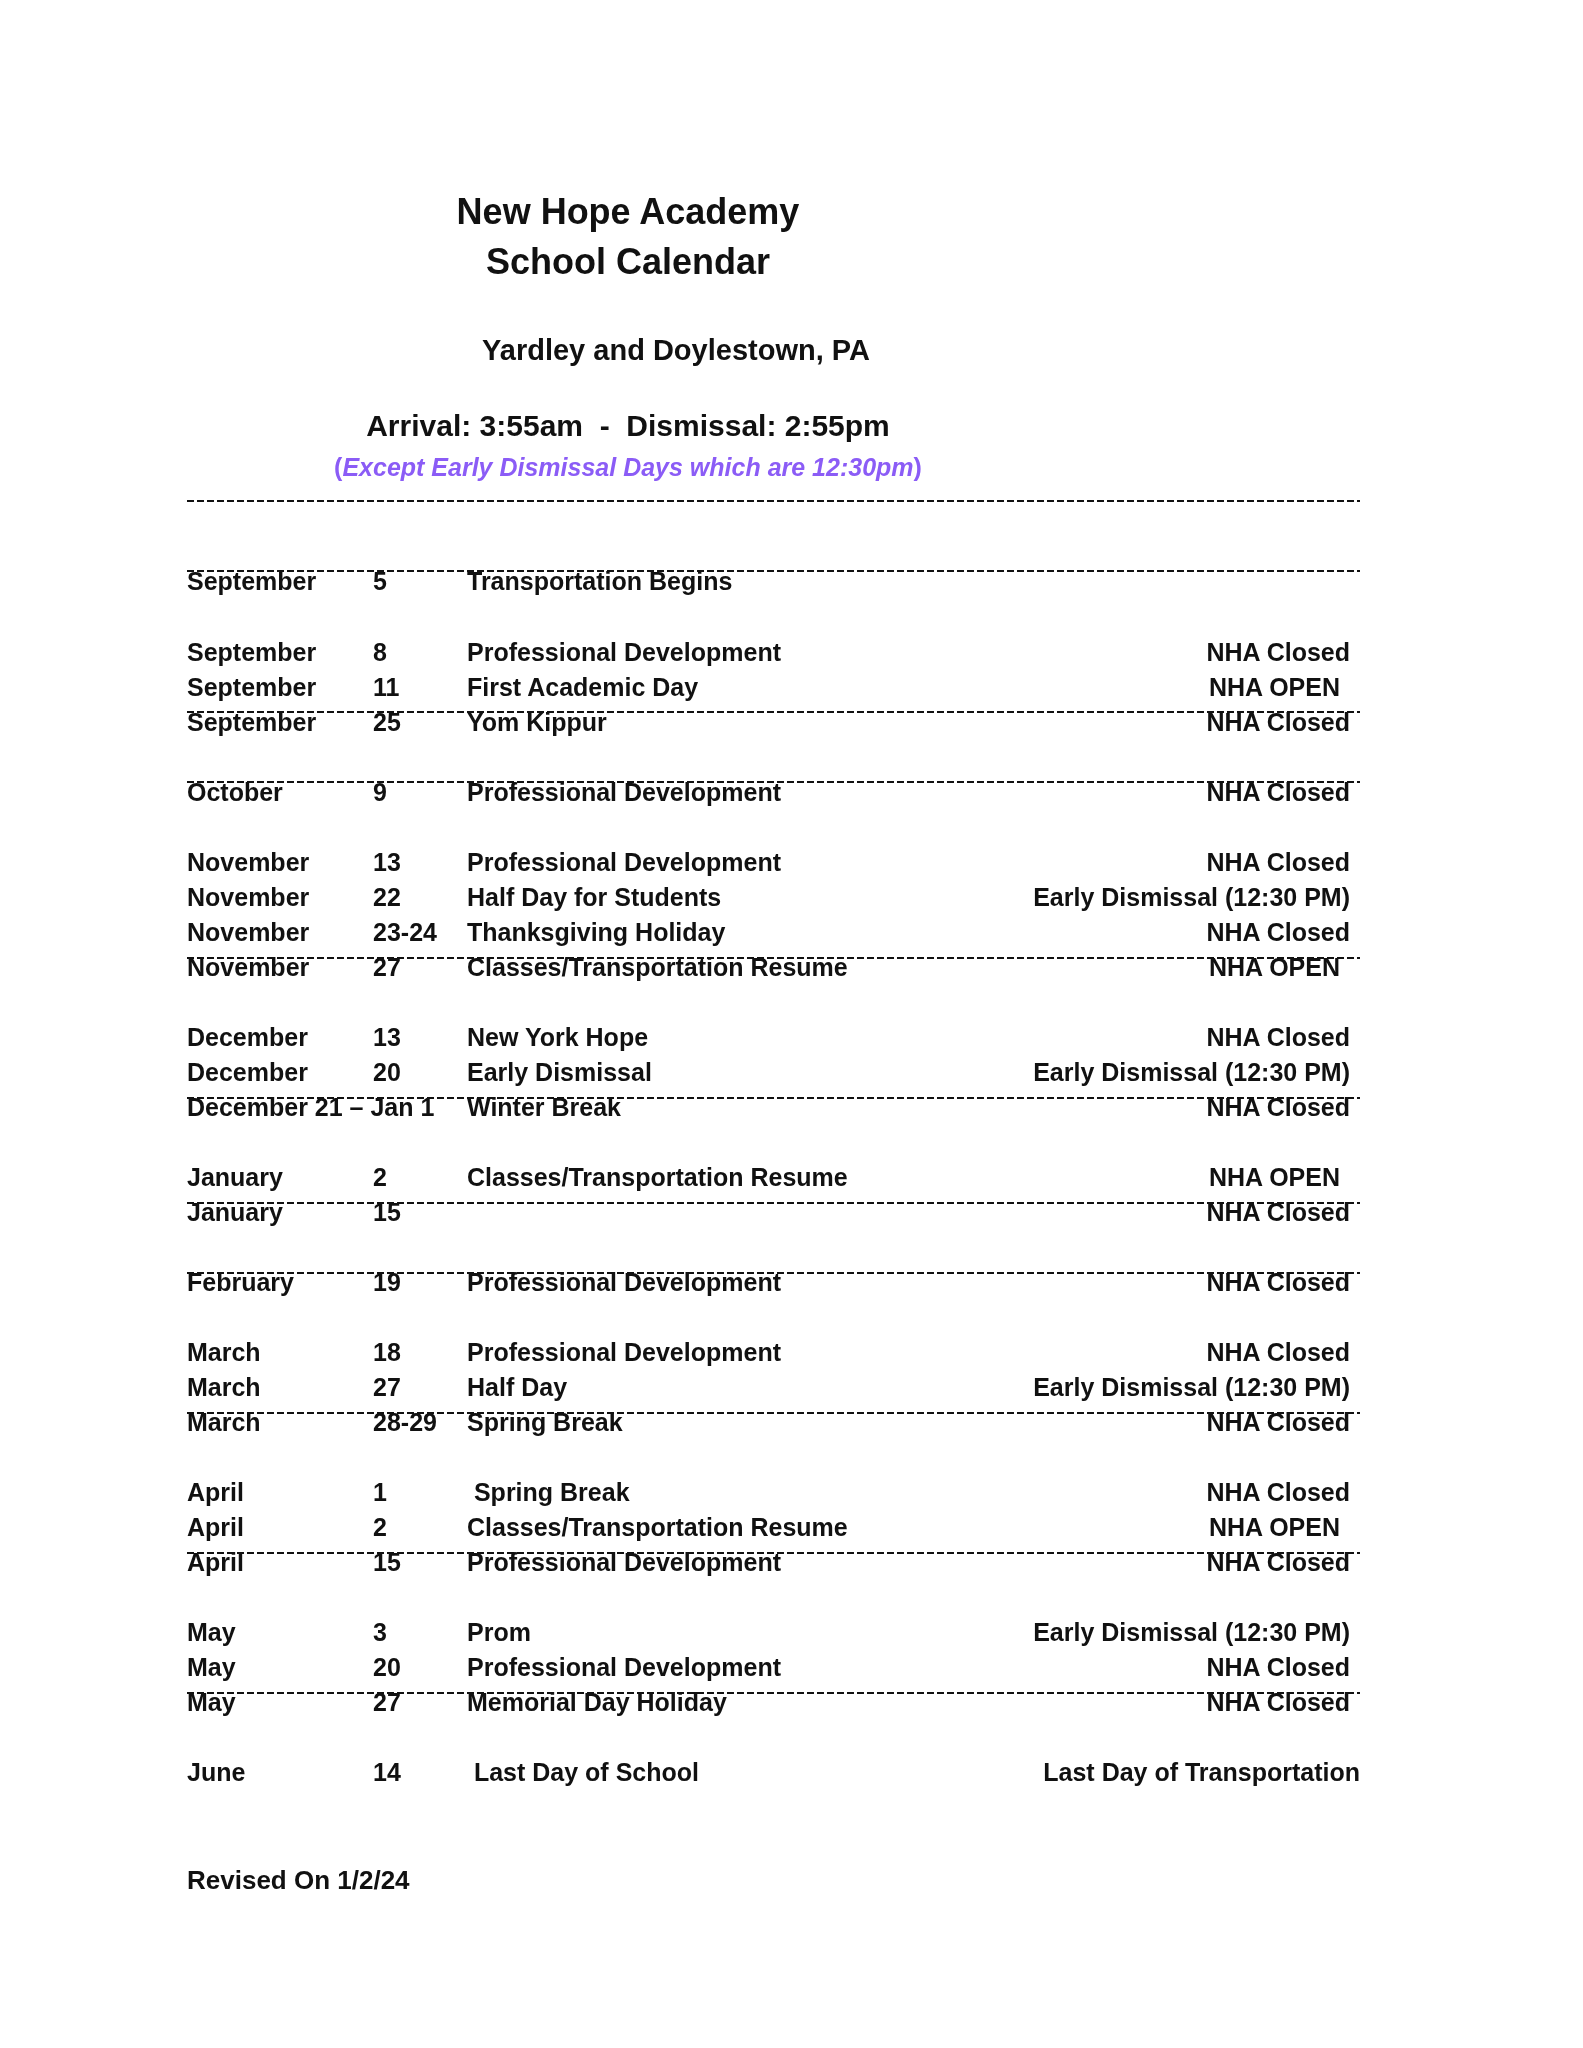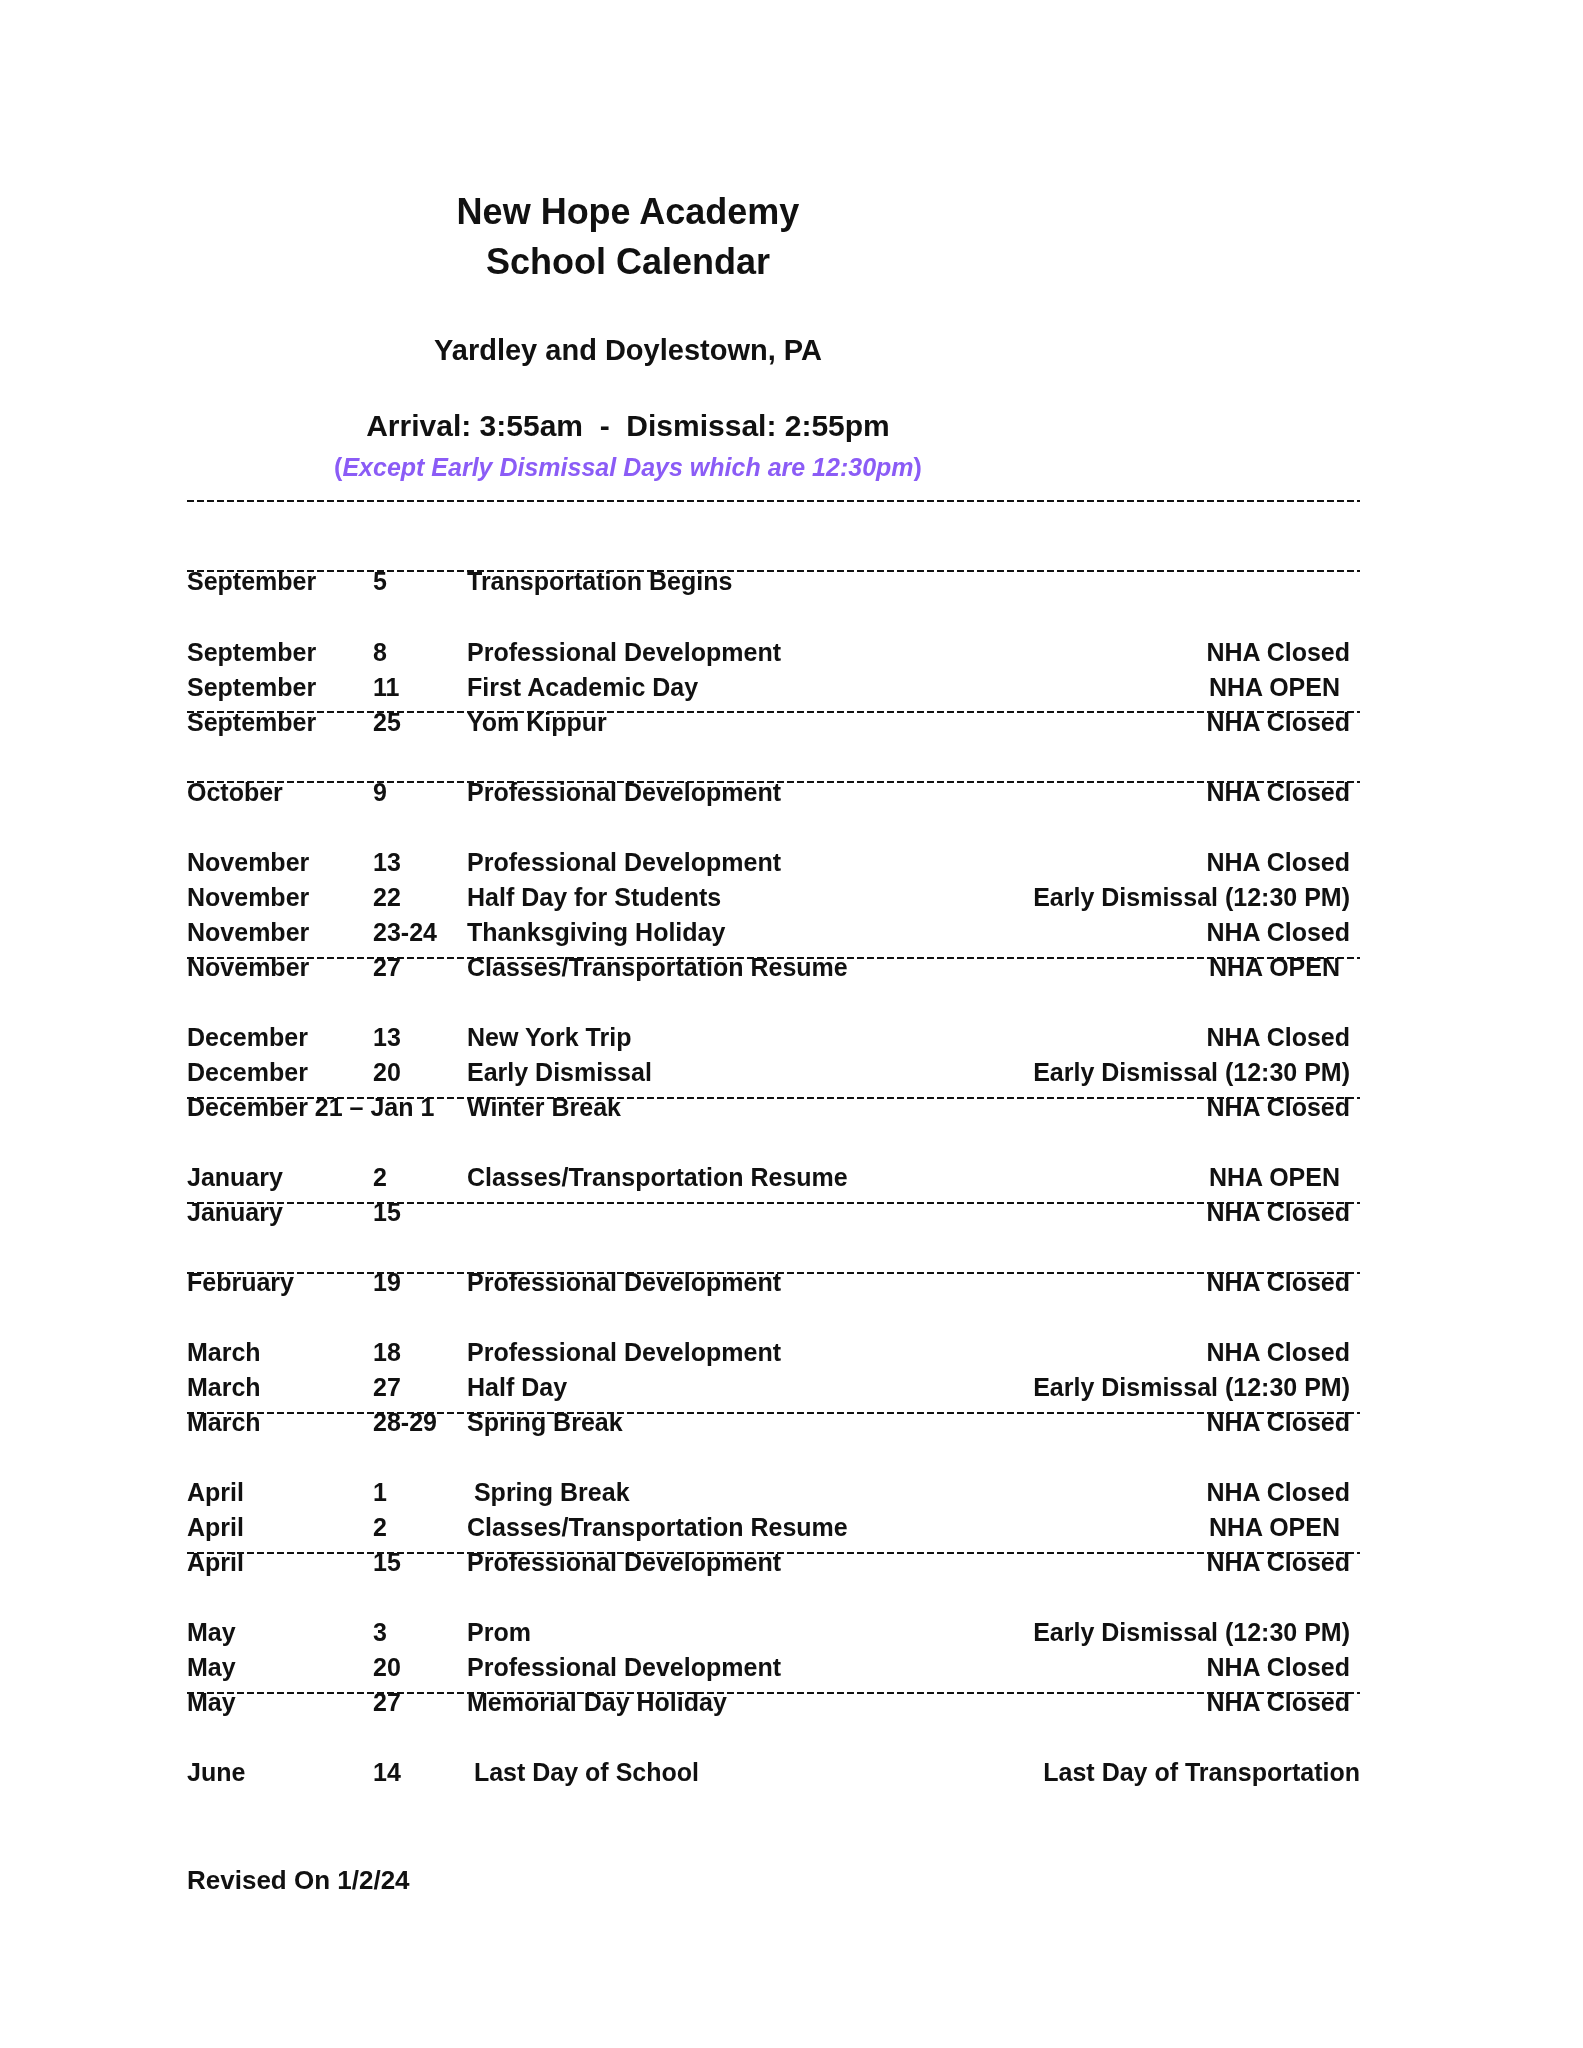"Yardley and Doylestown, PA" .h-loc { padding-left: none -> 48px }
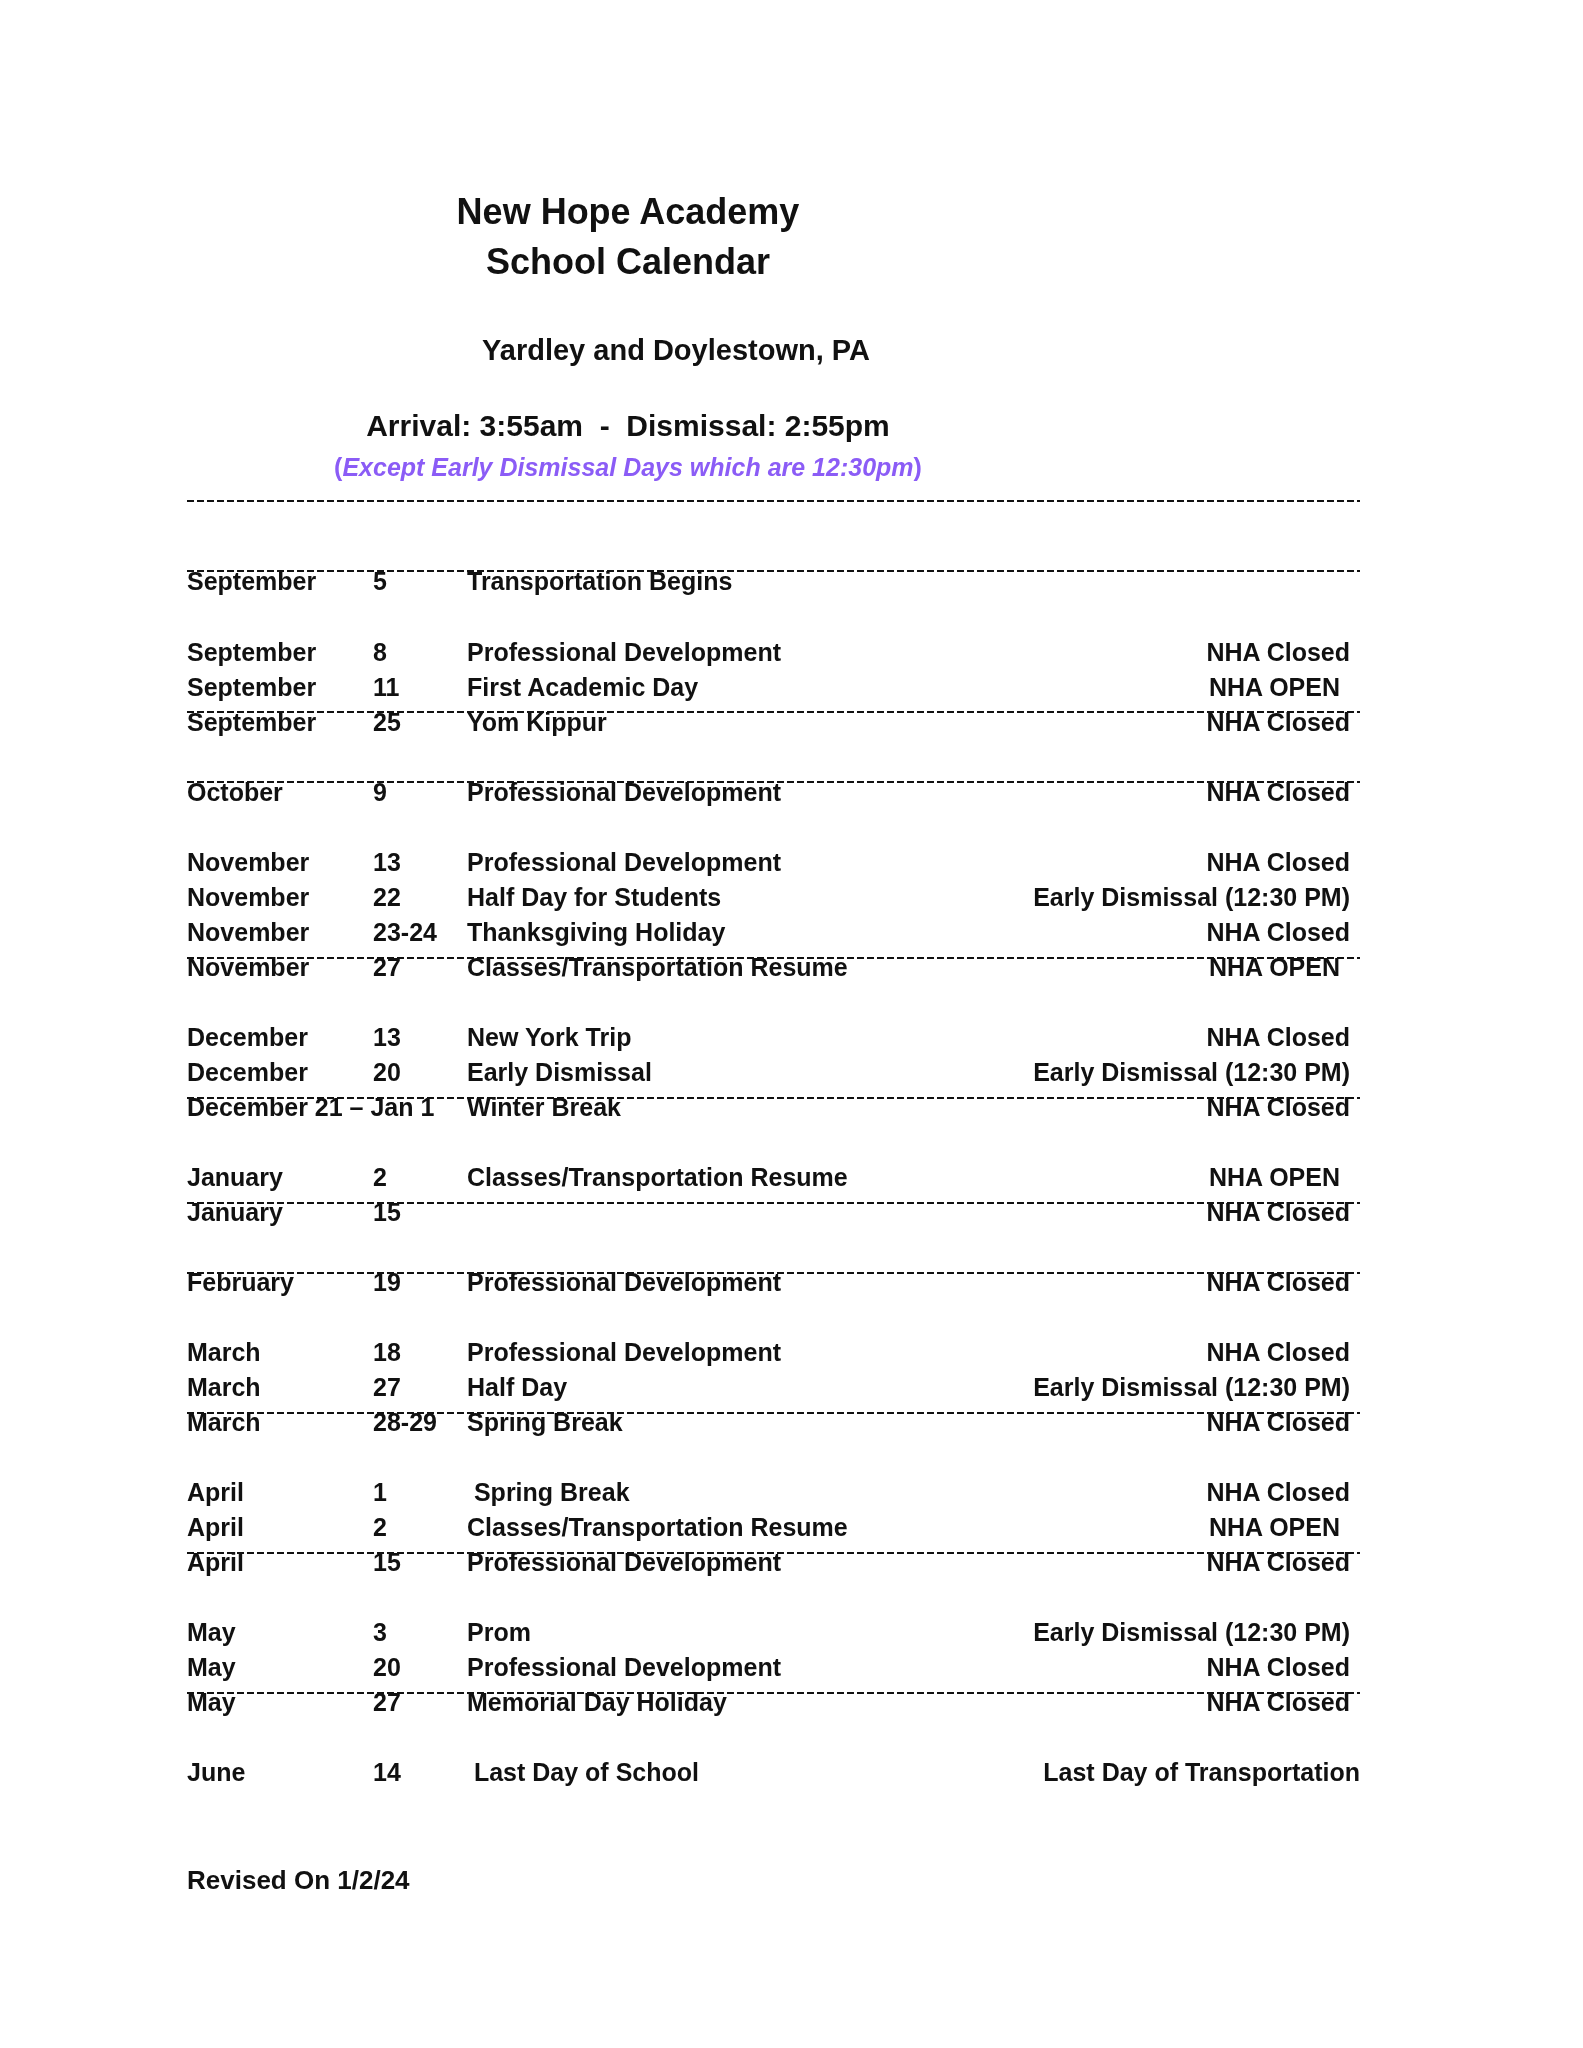"New York Trip" span.event { text: Trip -> Hope }
